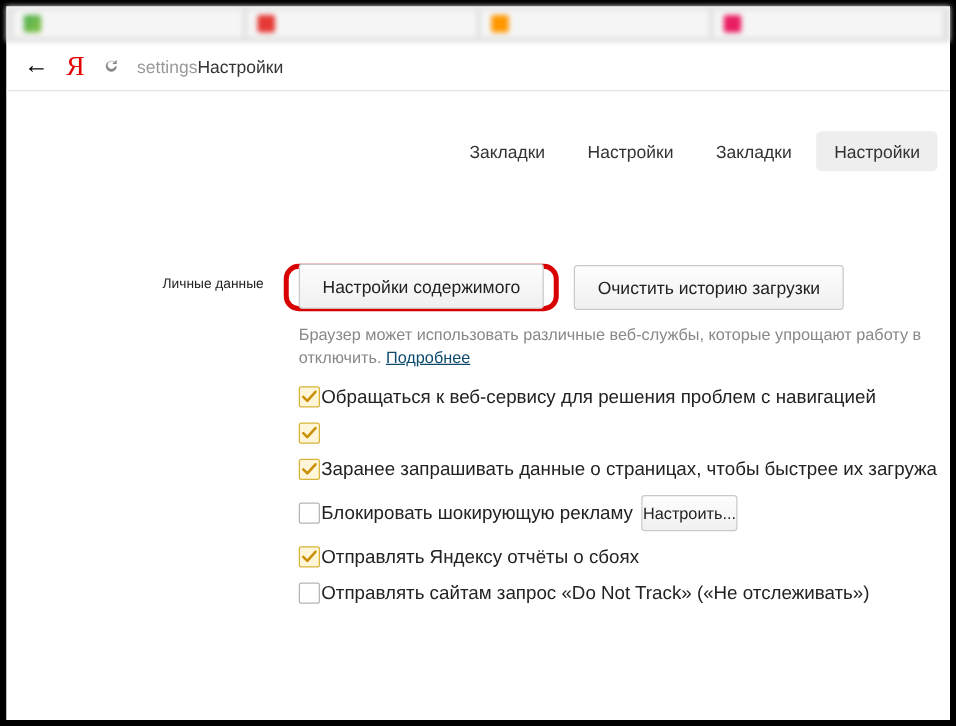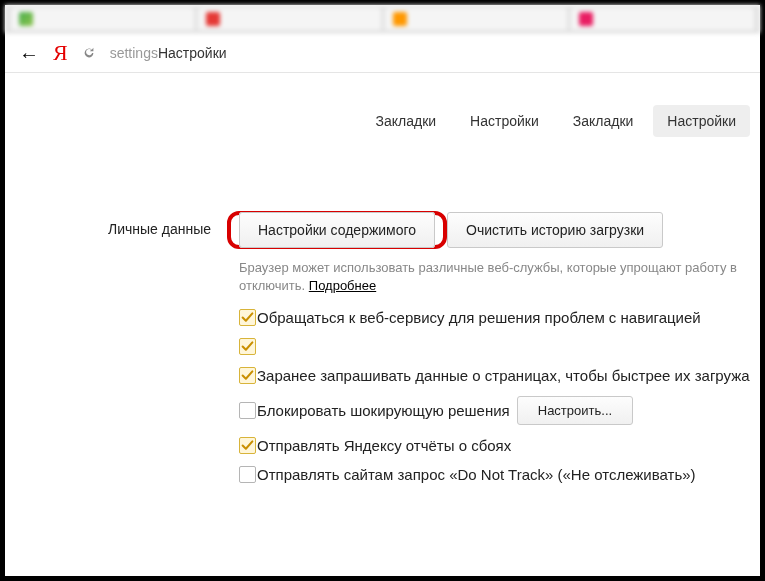"Личные данные" .section-label { font-size: 14px -> 11px }
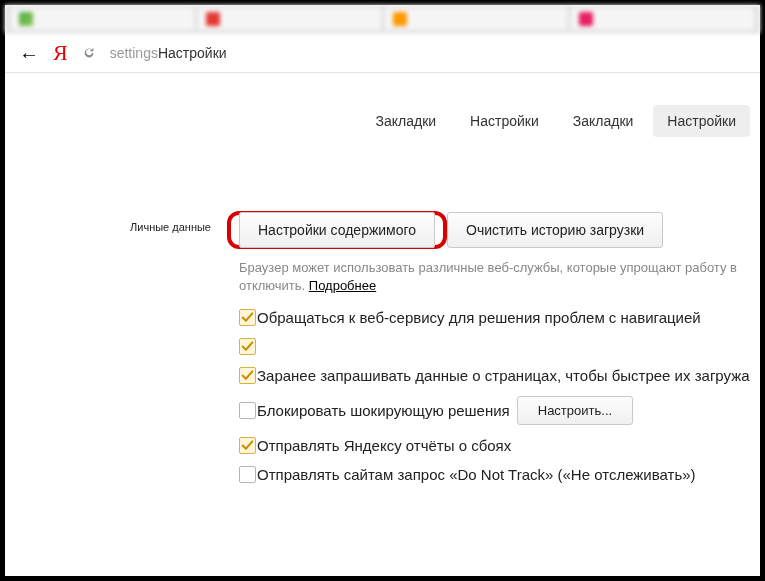"Настройки содержимого" .btnrow { gap: none -> 12px }
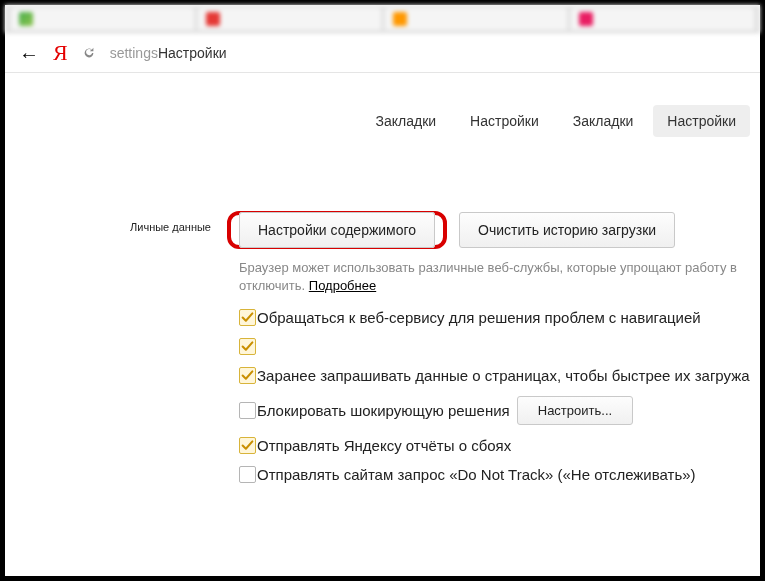"Подробнее" .desc a { color: #000000 -> #0c4a6e }
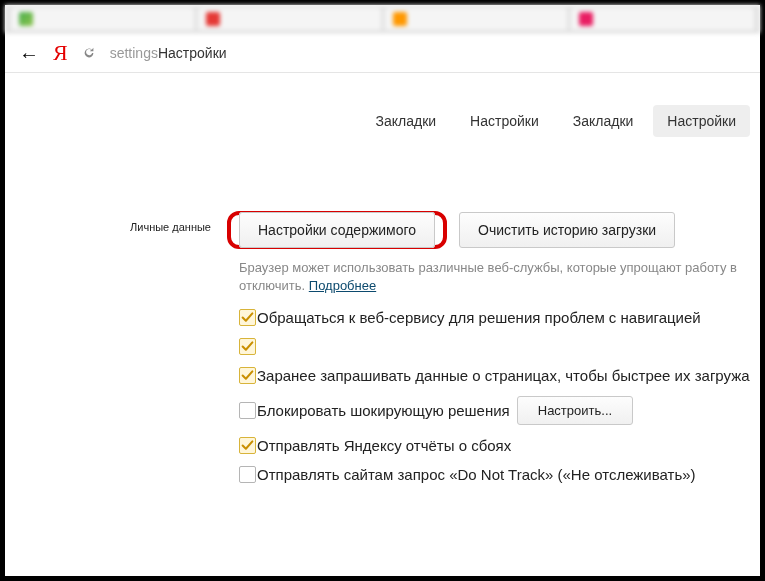"Блокировать шокирующую решения" span { text: решения -> рекламу }
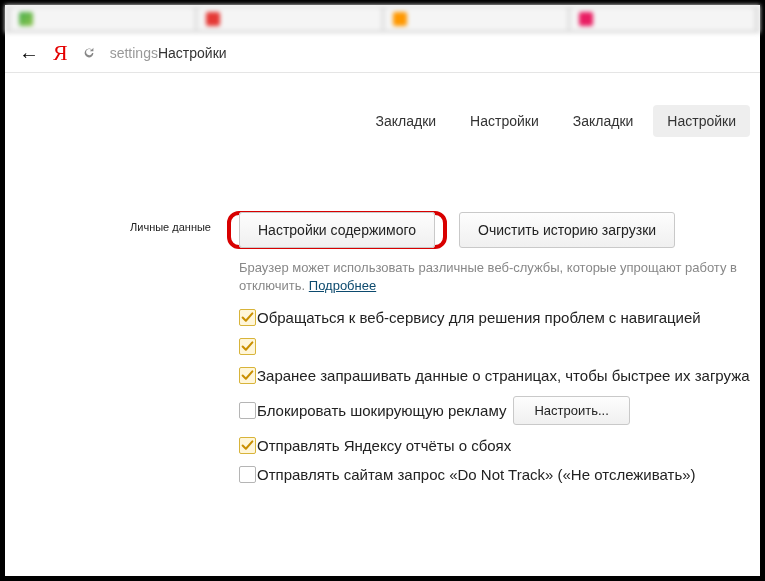"Настроить..." .btn-small { padding: 6px 20px -> 6px 0 }
